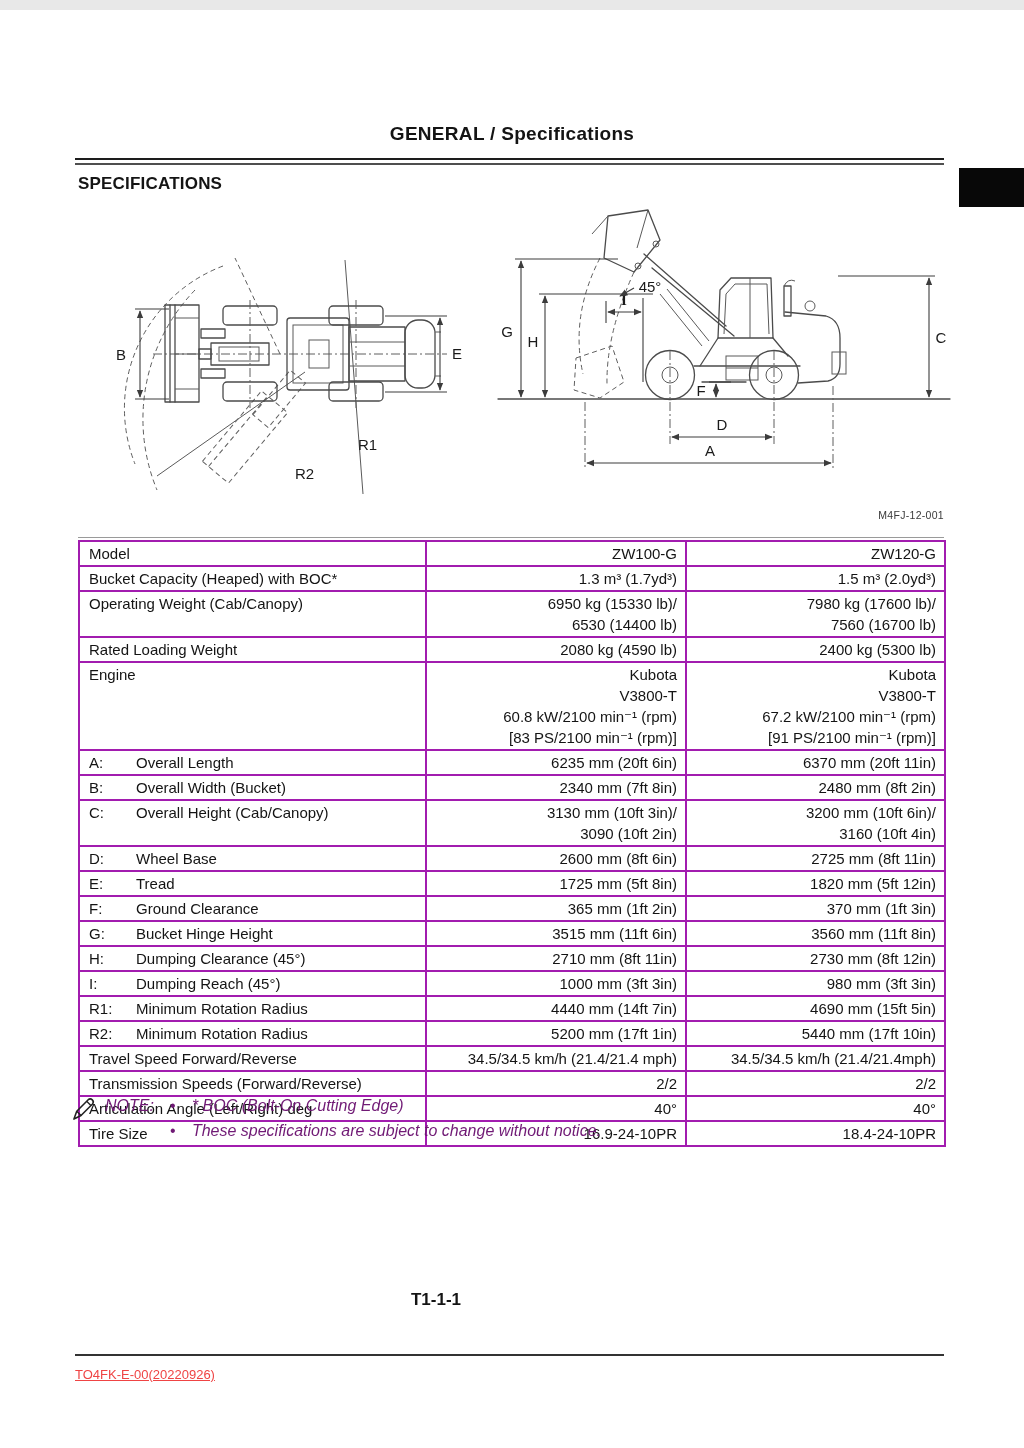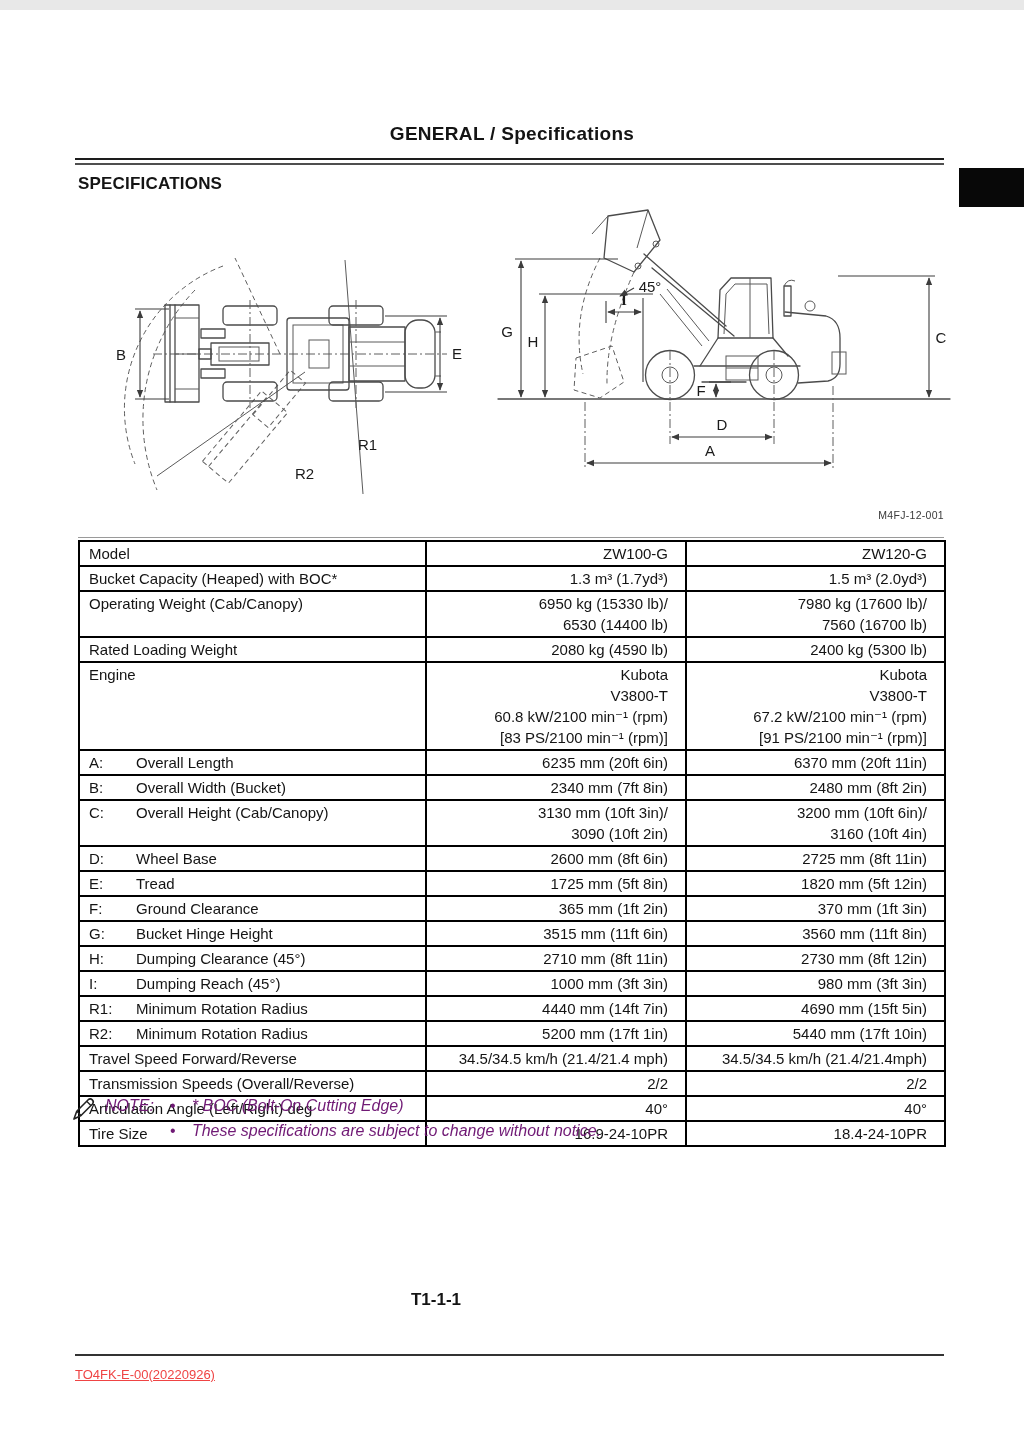"Model" table.spec td { border: 2px solid #000000 -> 2px solid #a21caf; padding: 1px 17px -> 1px 8px }
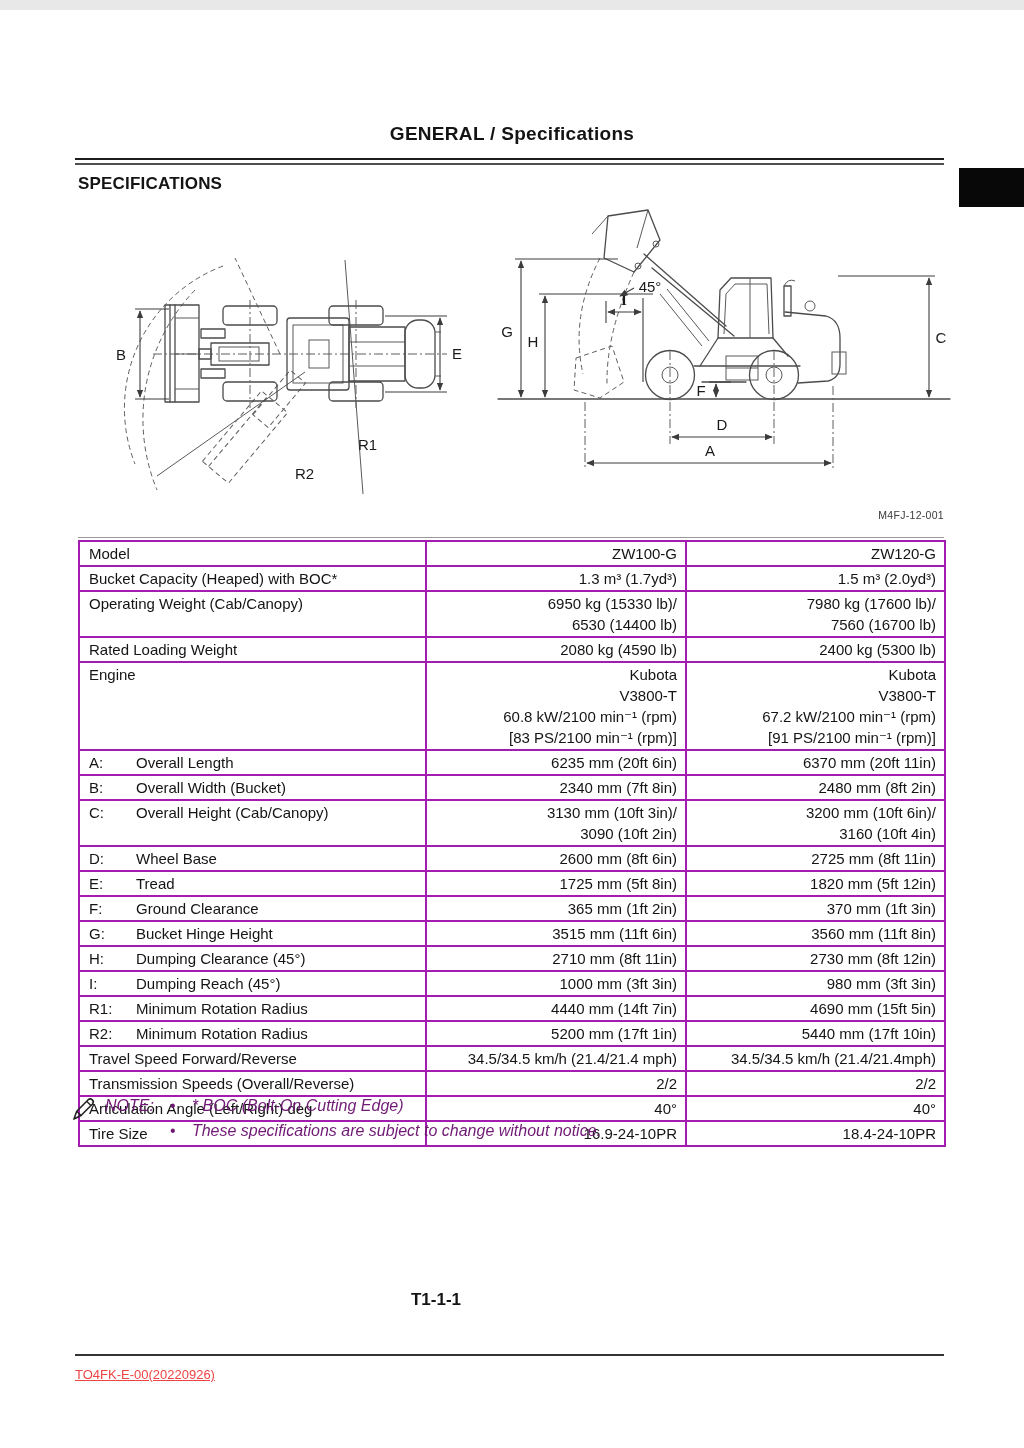"Transmission Speeds (Overall/Reverse)" span { text: Overall/Reverse -> Forward/Reverse }
